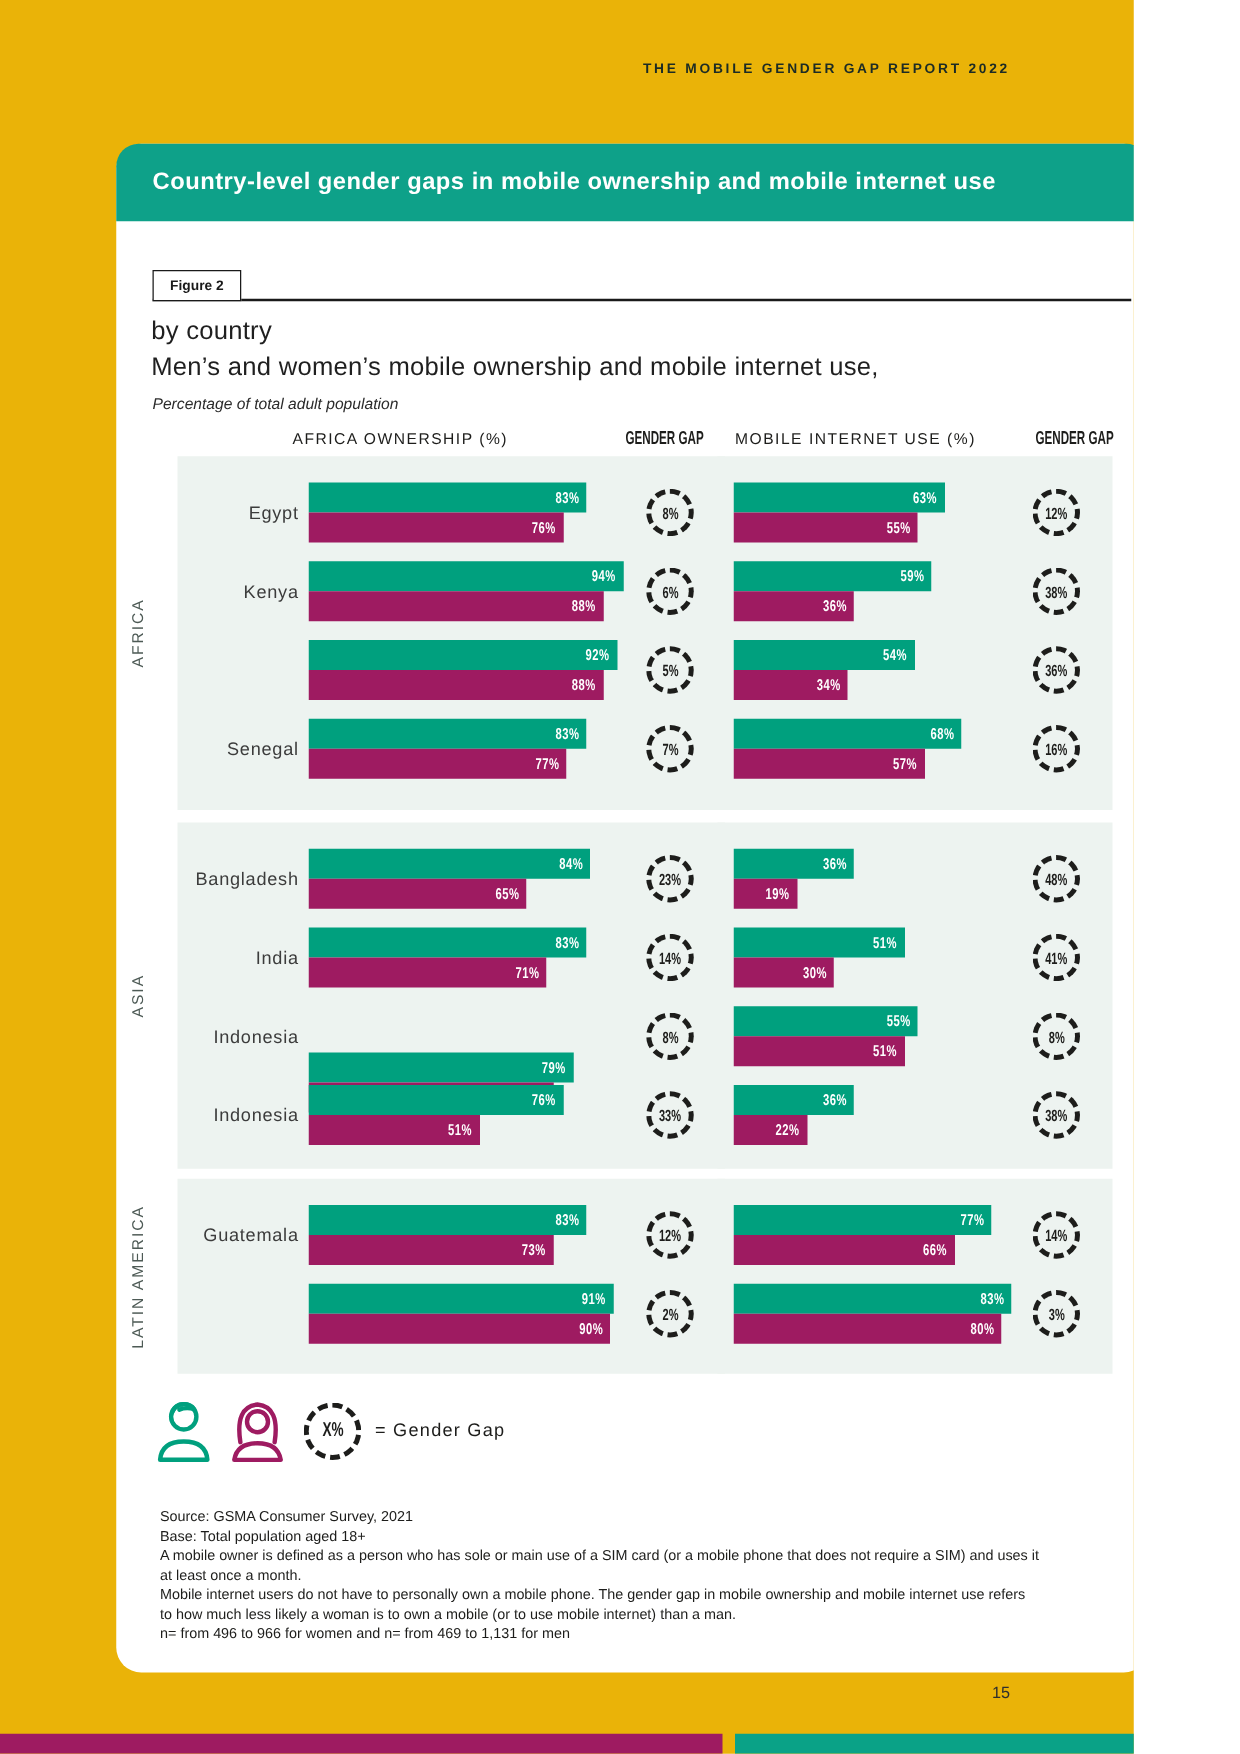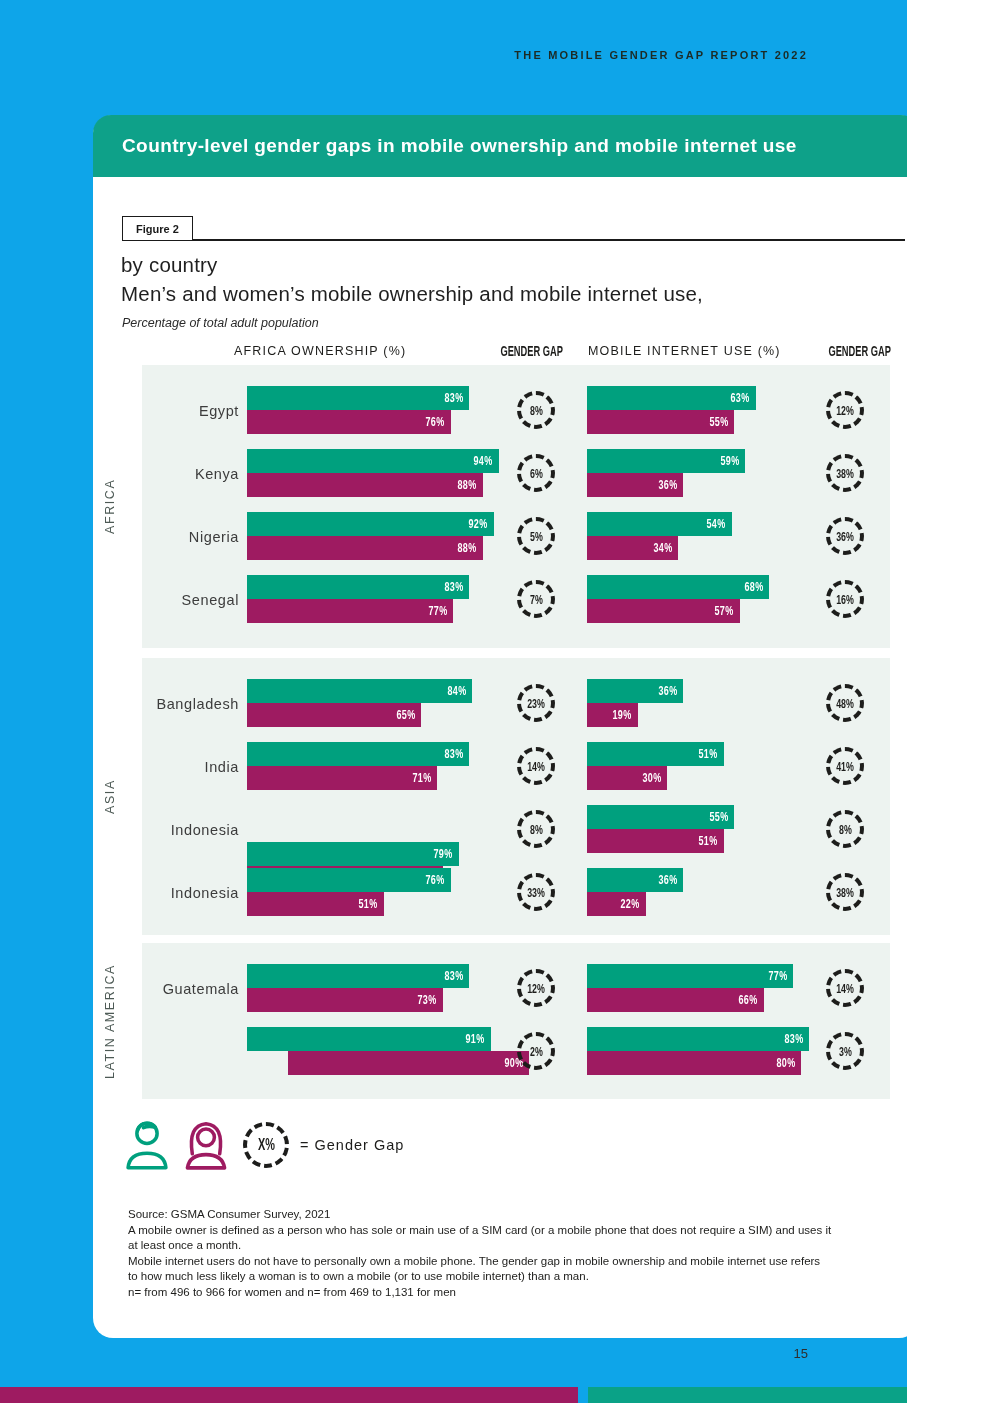"THE MOBILE GENDER GAP REPORT" .page { background: #0ea5e9 -> #eab308 }
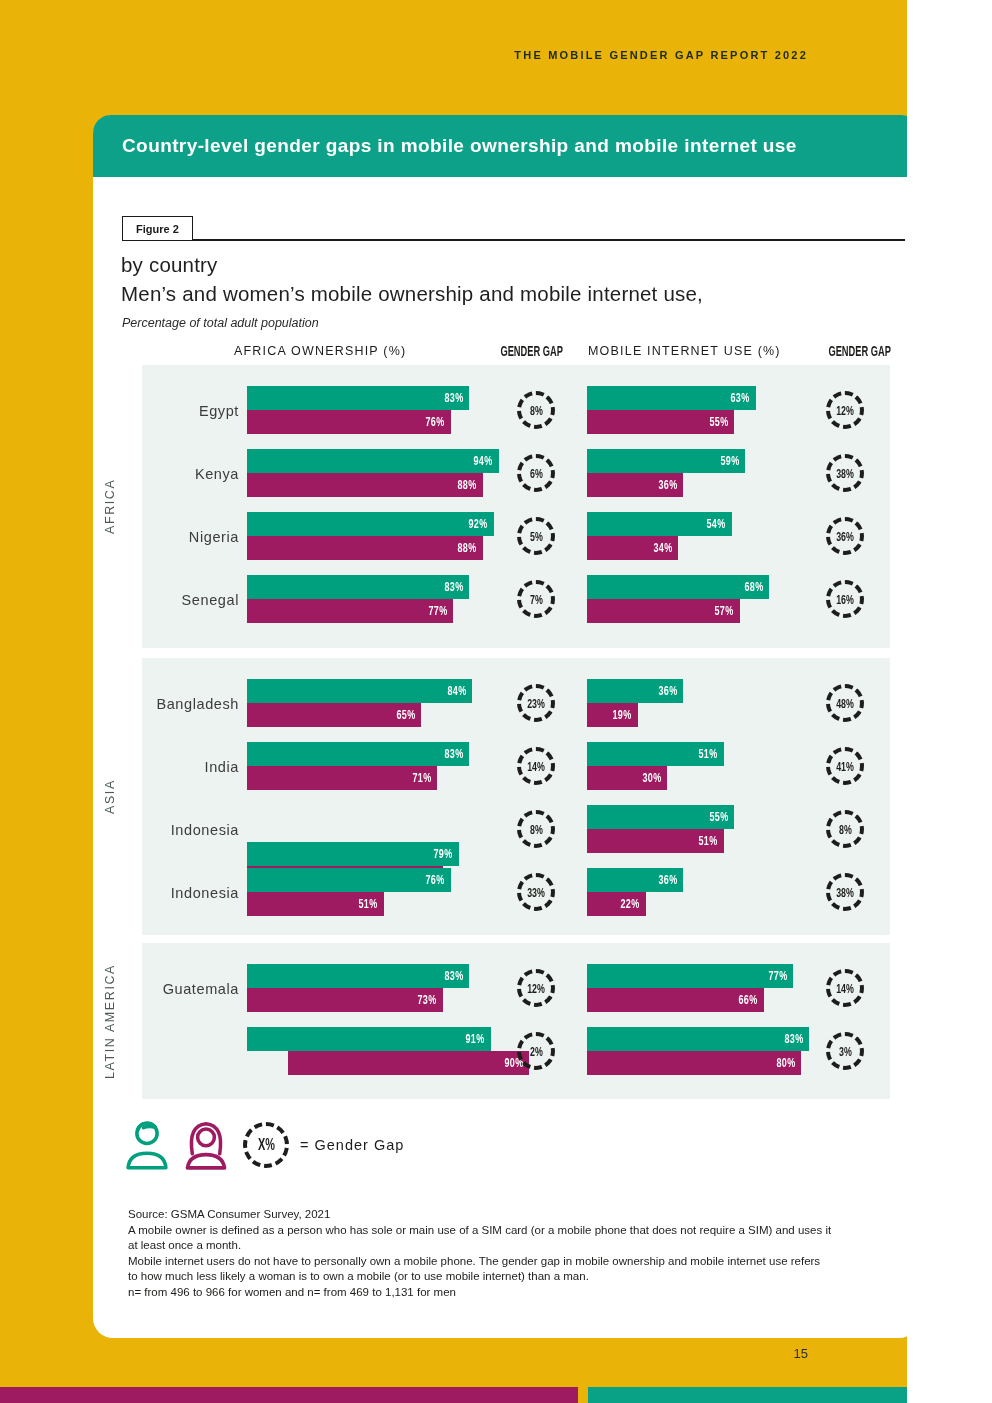"Nigeria" div.country-label { html: <div>Nigeria</div> -> none }
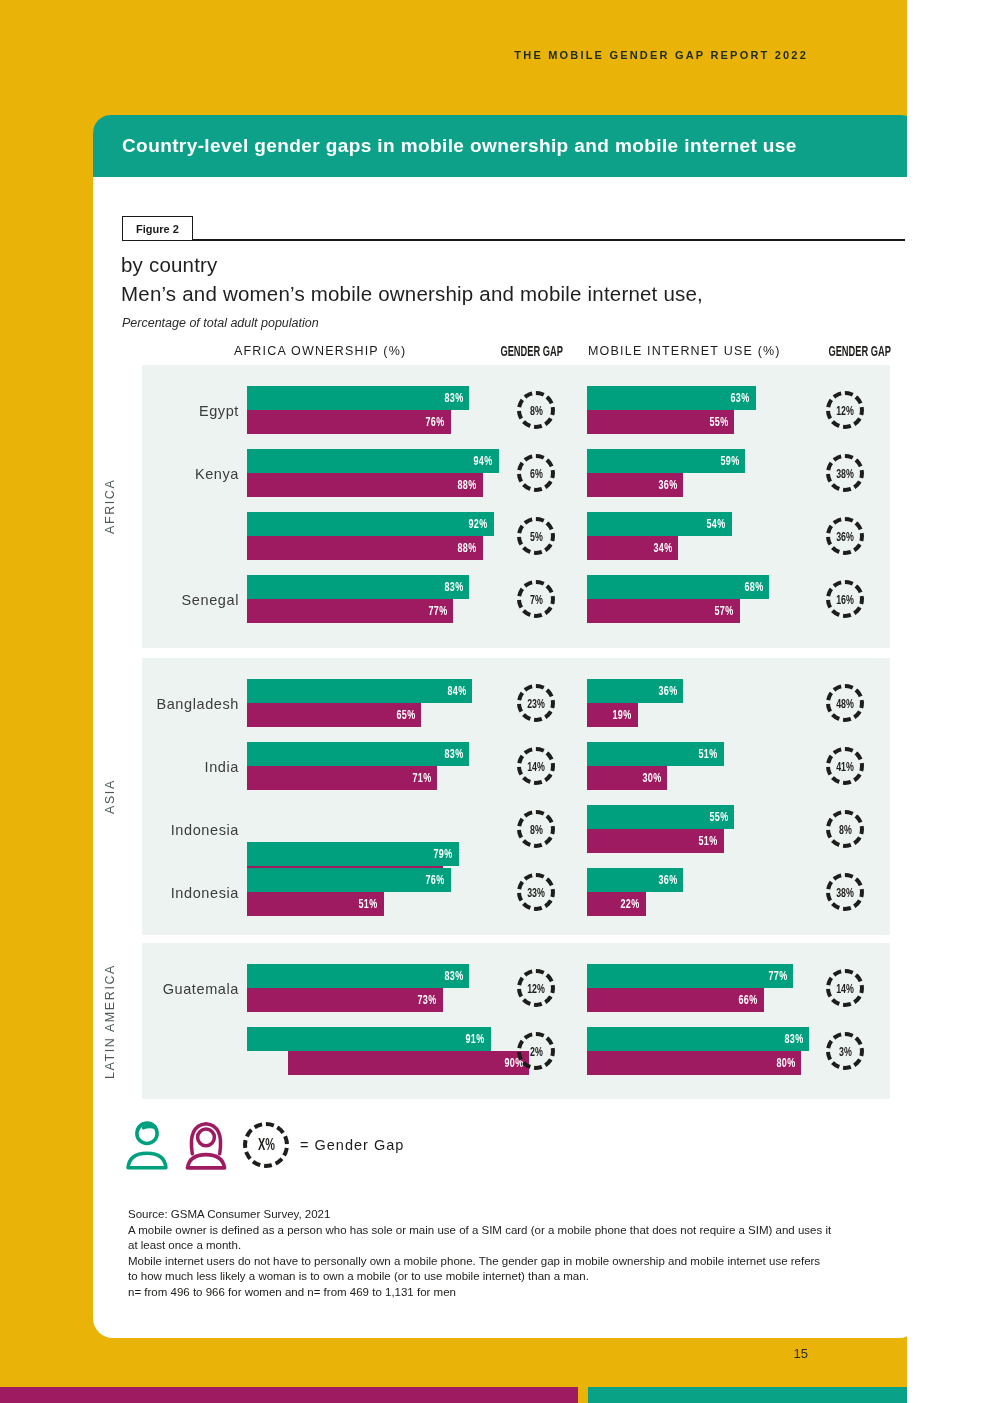"90%" div.bar { margin-left: 41px -> none }
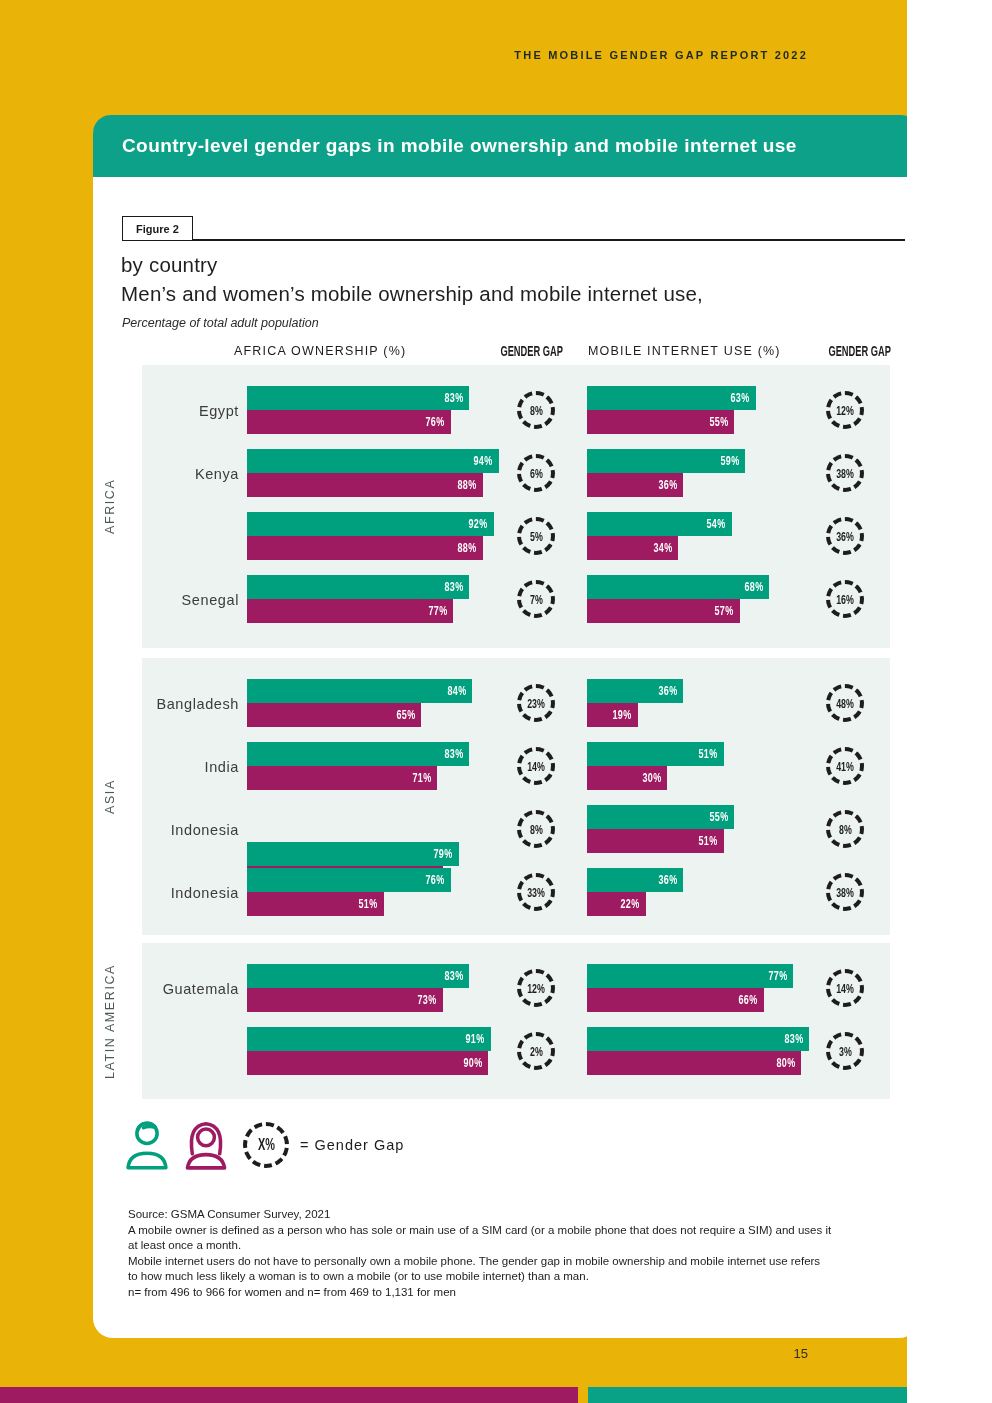"Base: Total population aged 18+" div { html: none -> <div>Base: Total population aged 18+</div> }
